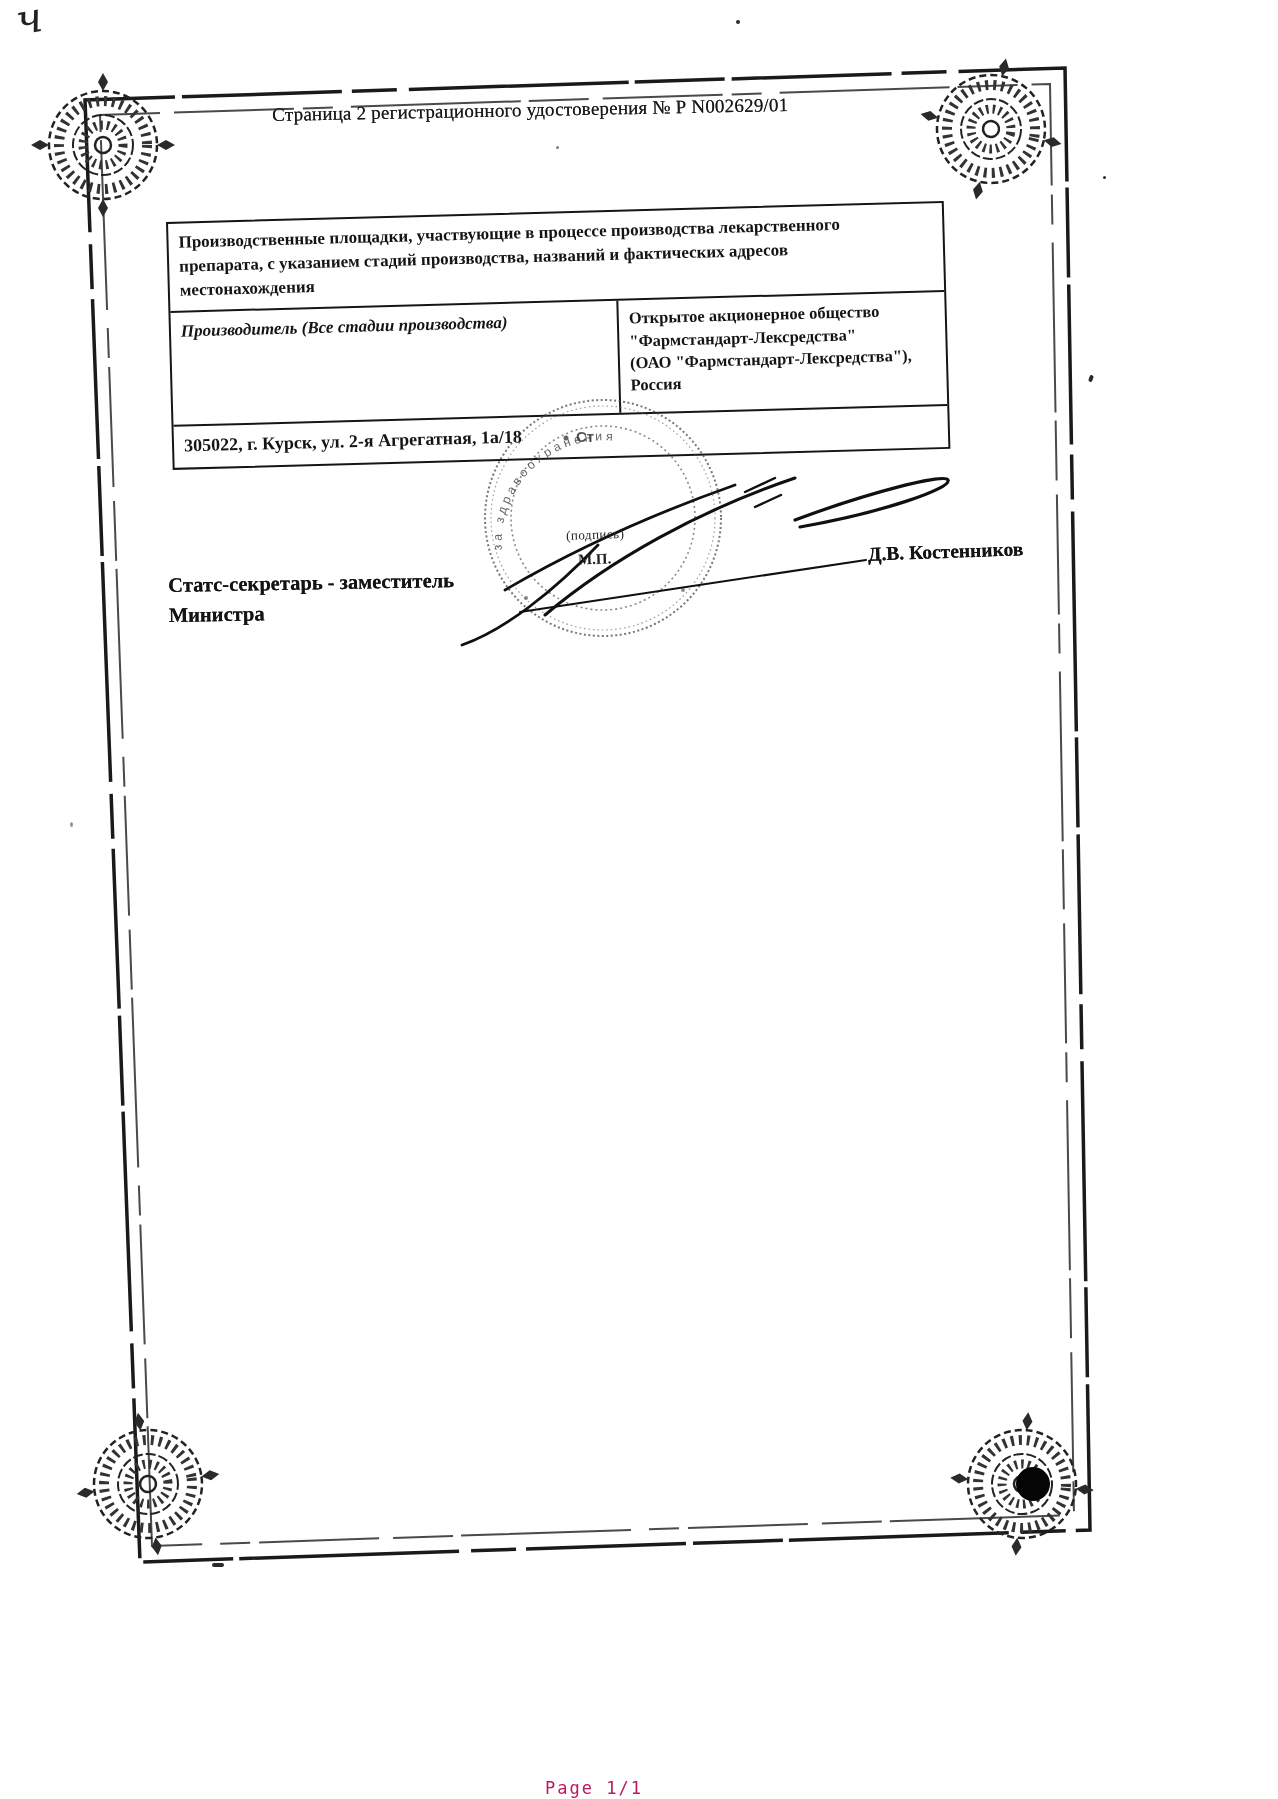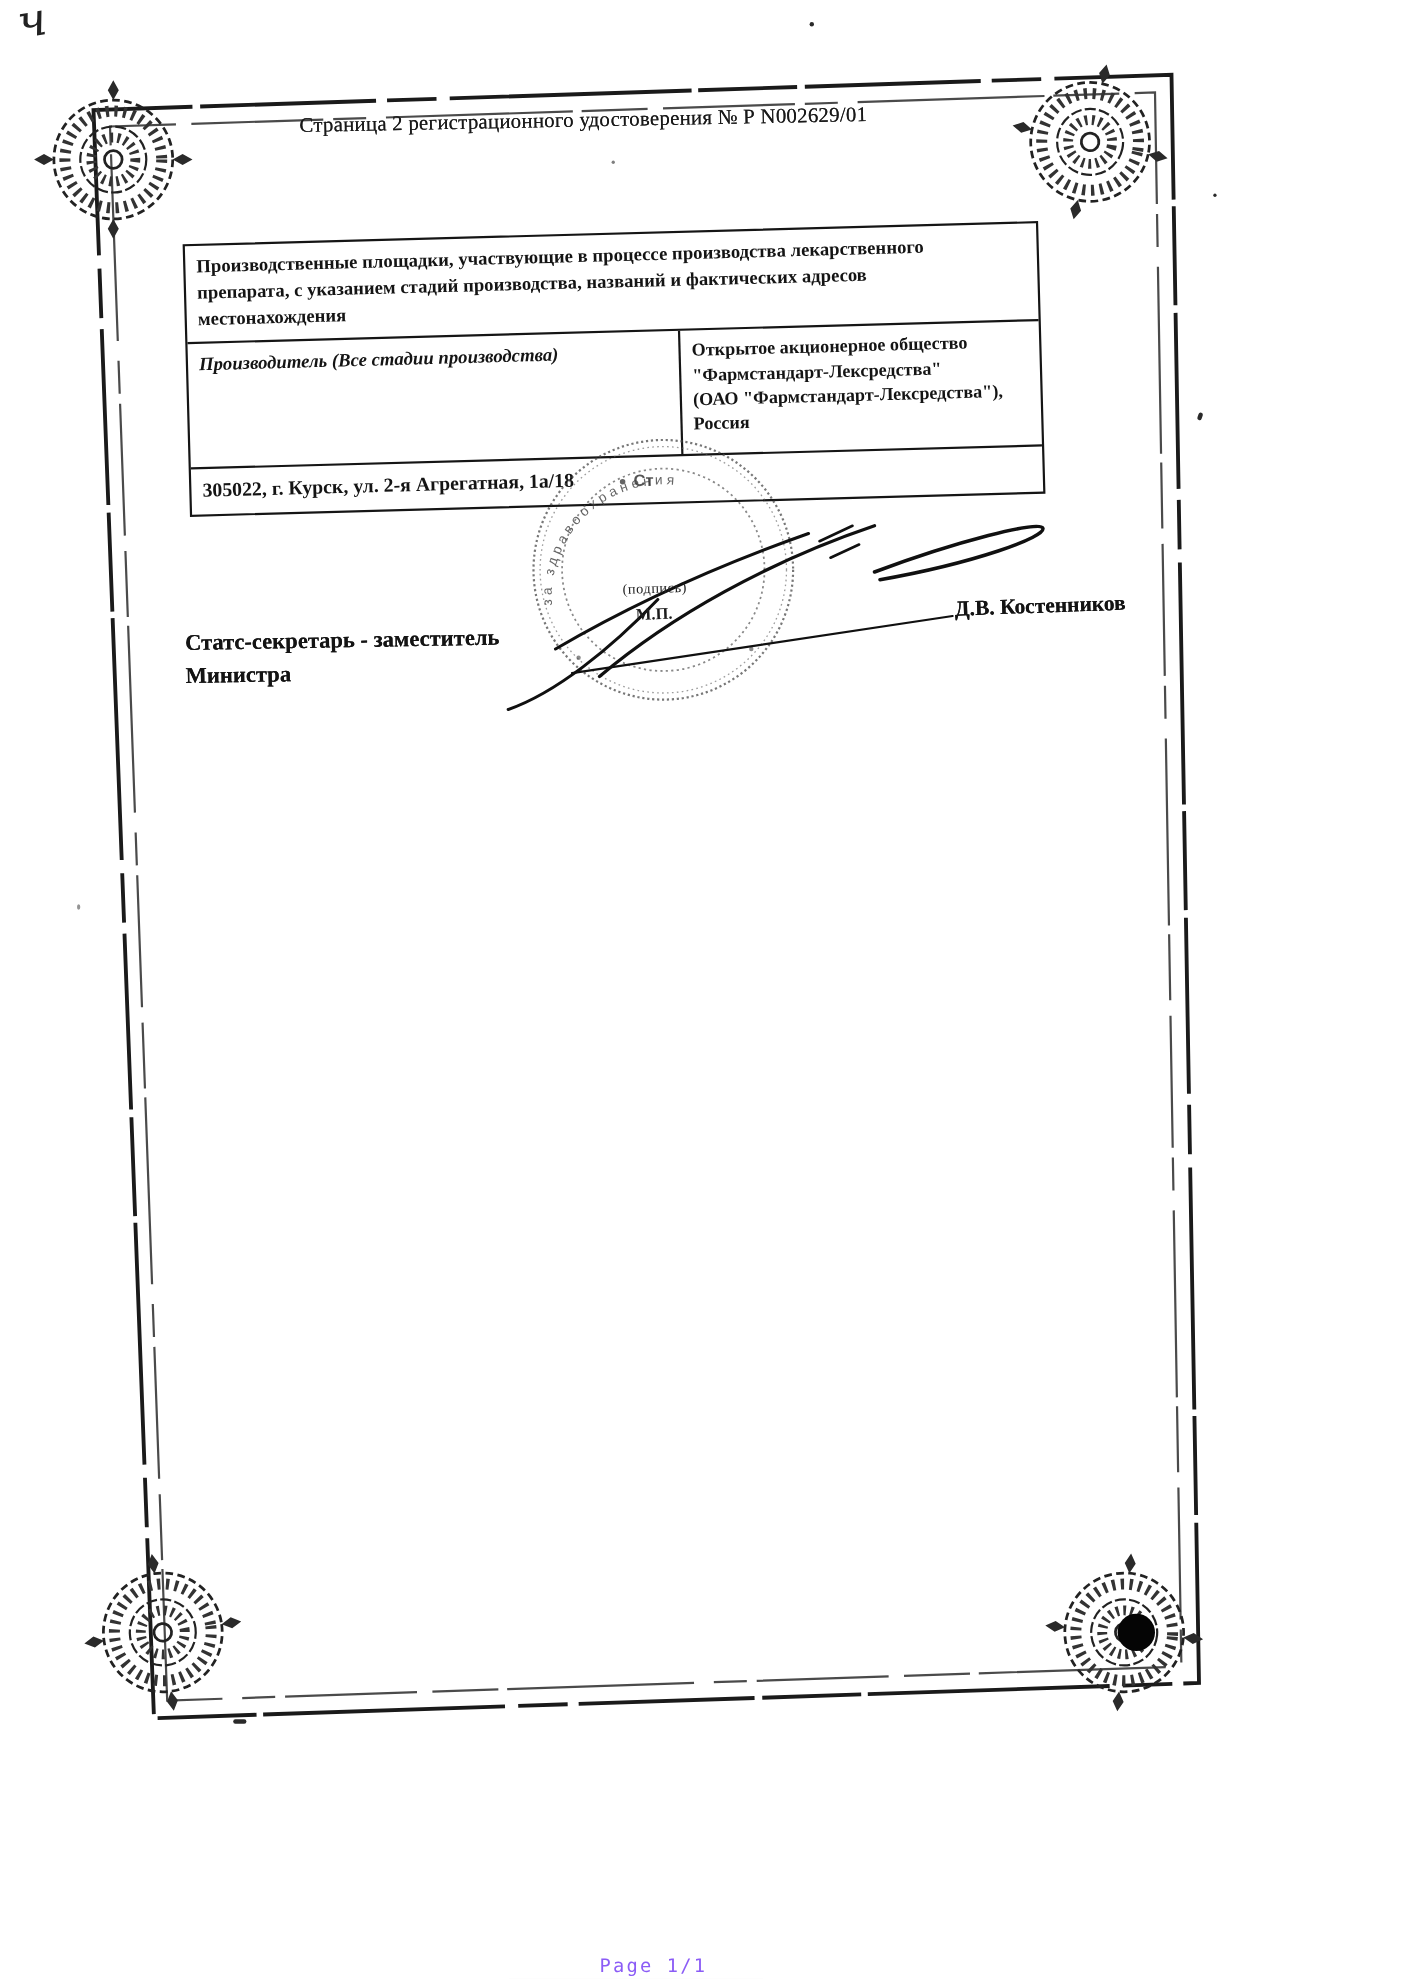"Page 1/1" .page-footer { color: #8b5cf6 -> #be185d }
